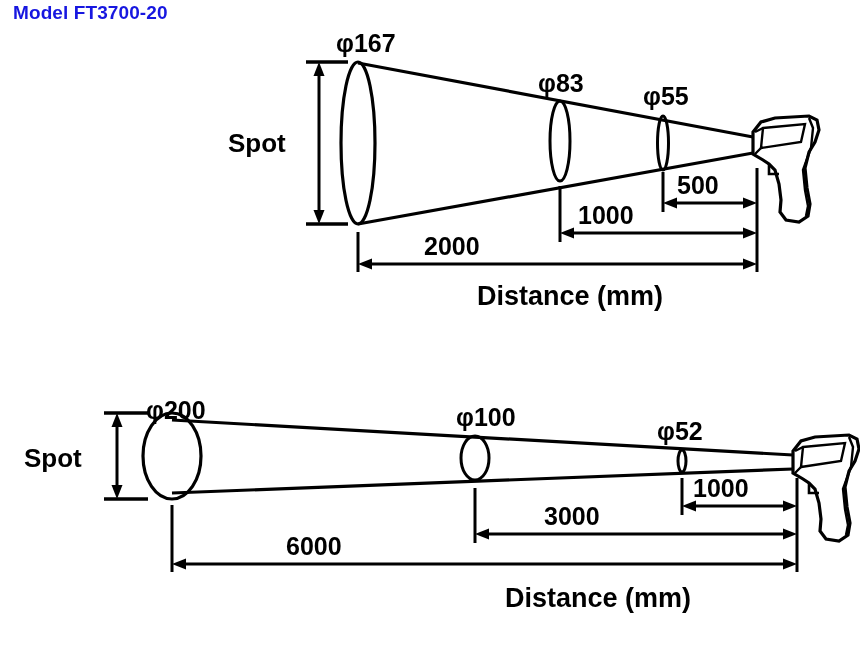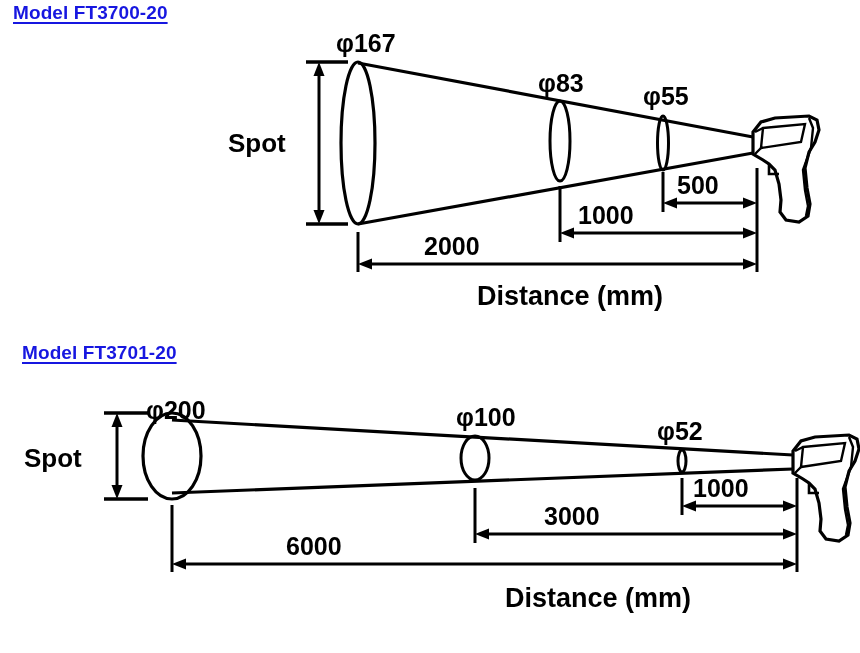"Model FT3700-20" .model-title { text-decoration: underline -> none }
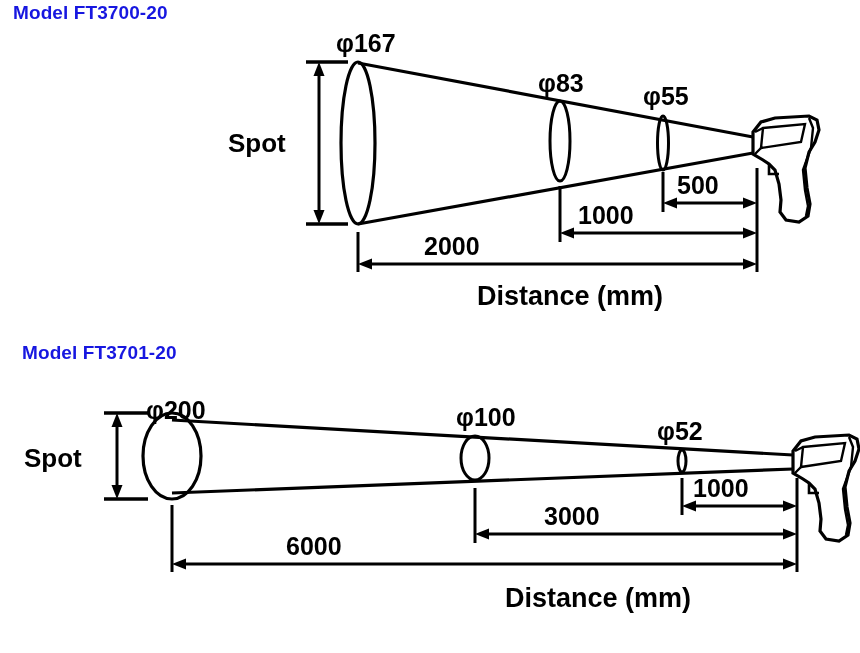"Model FT3701-20" div.model-title { html: <div>Model FT3701-20</div> -> none }
